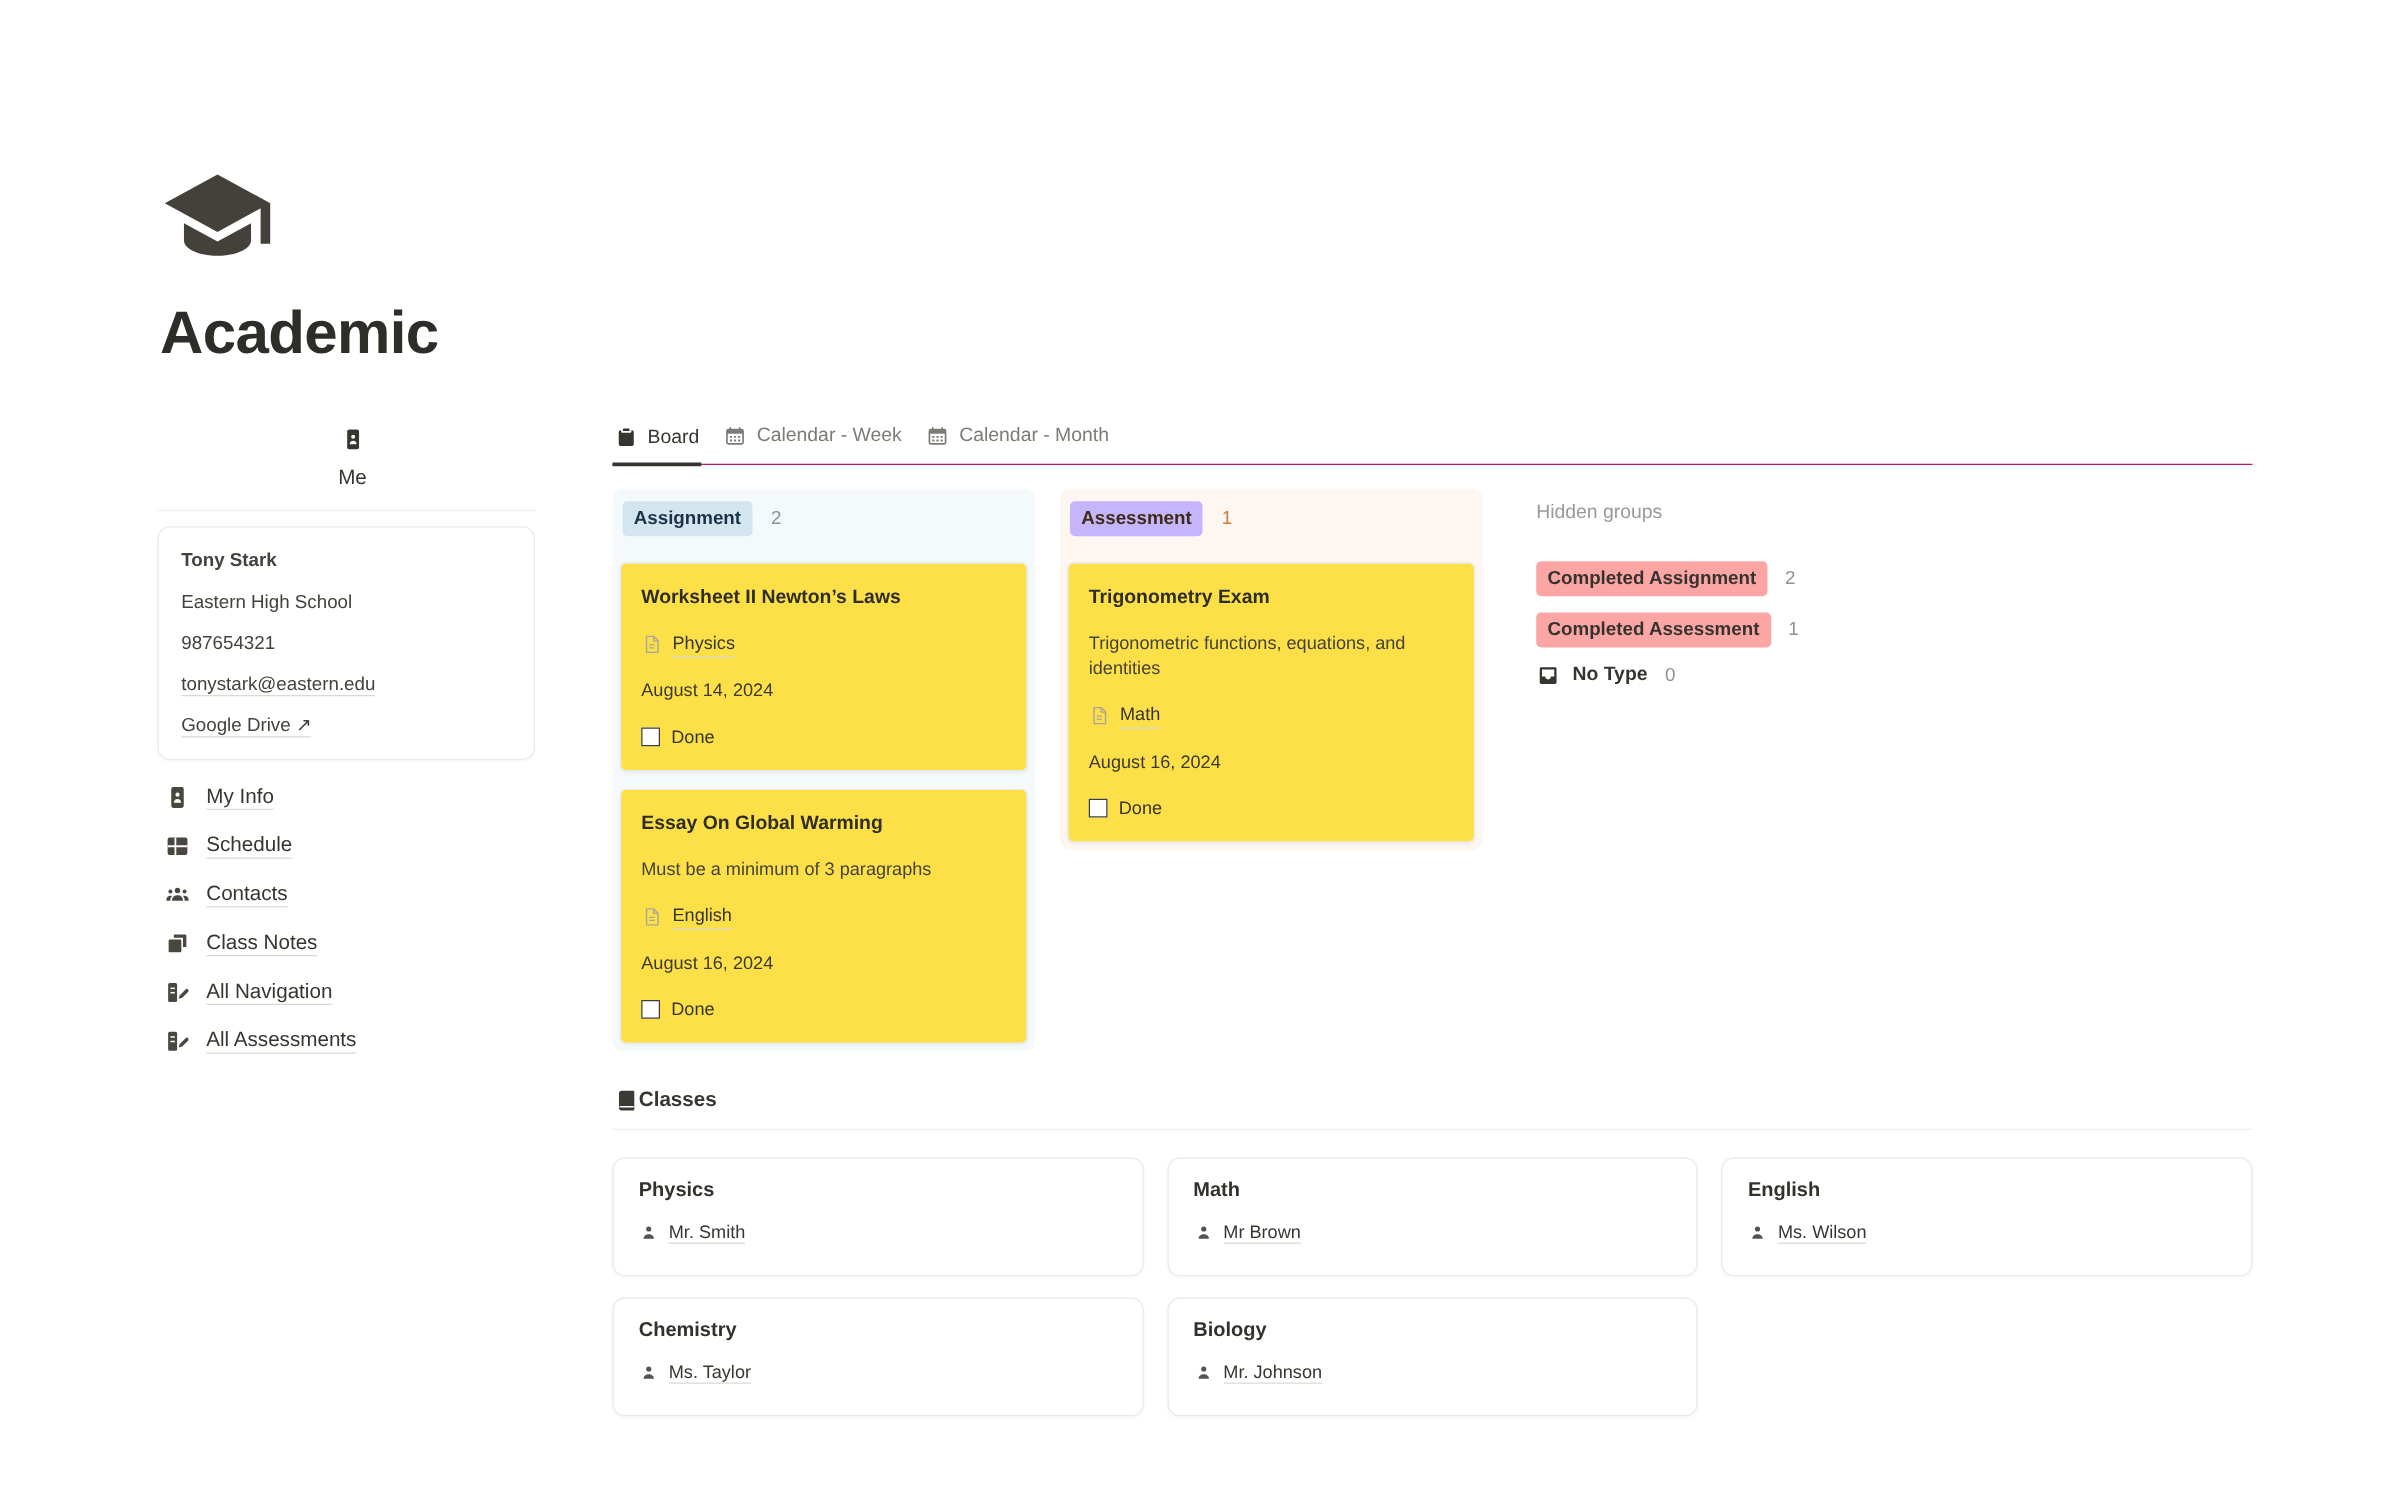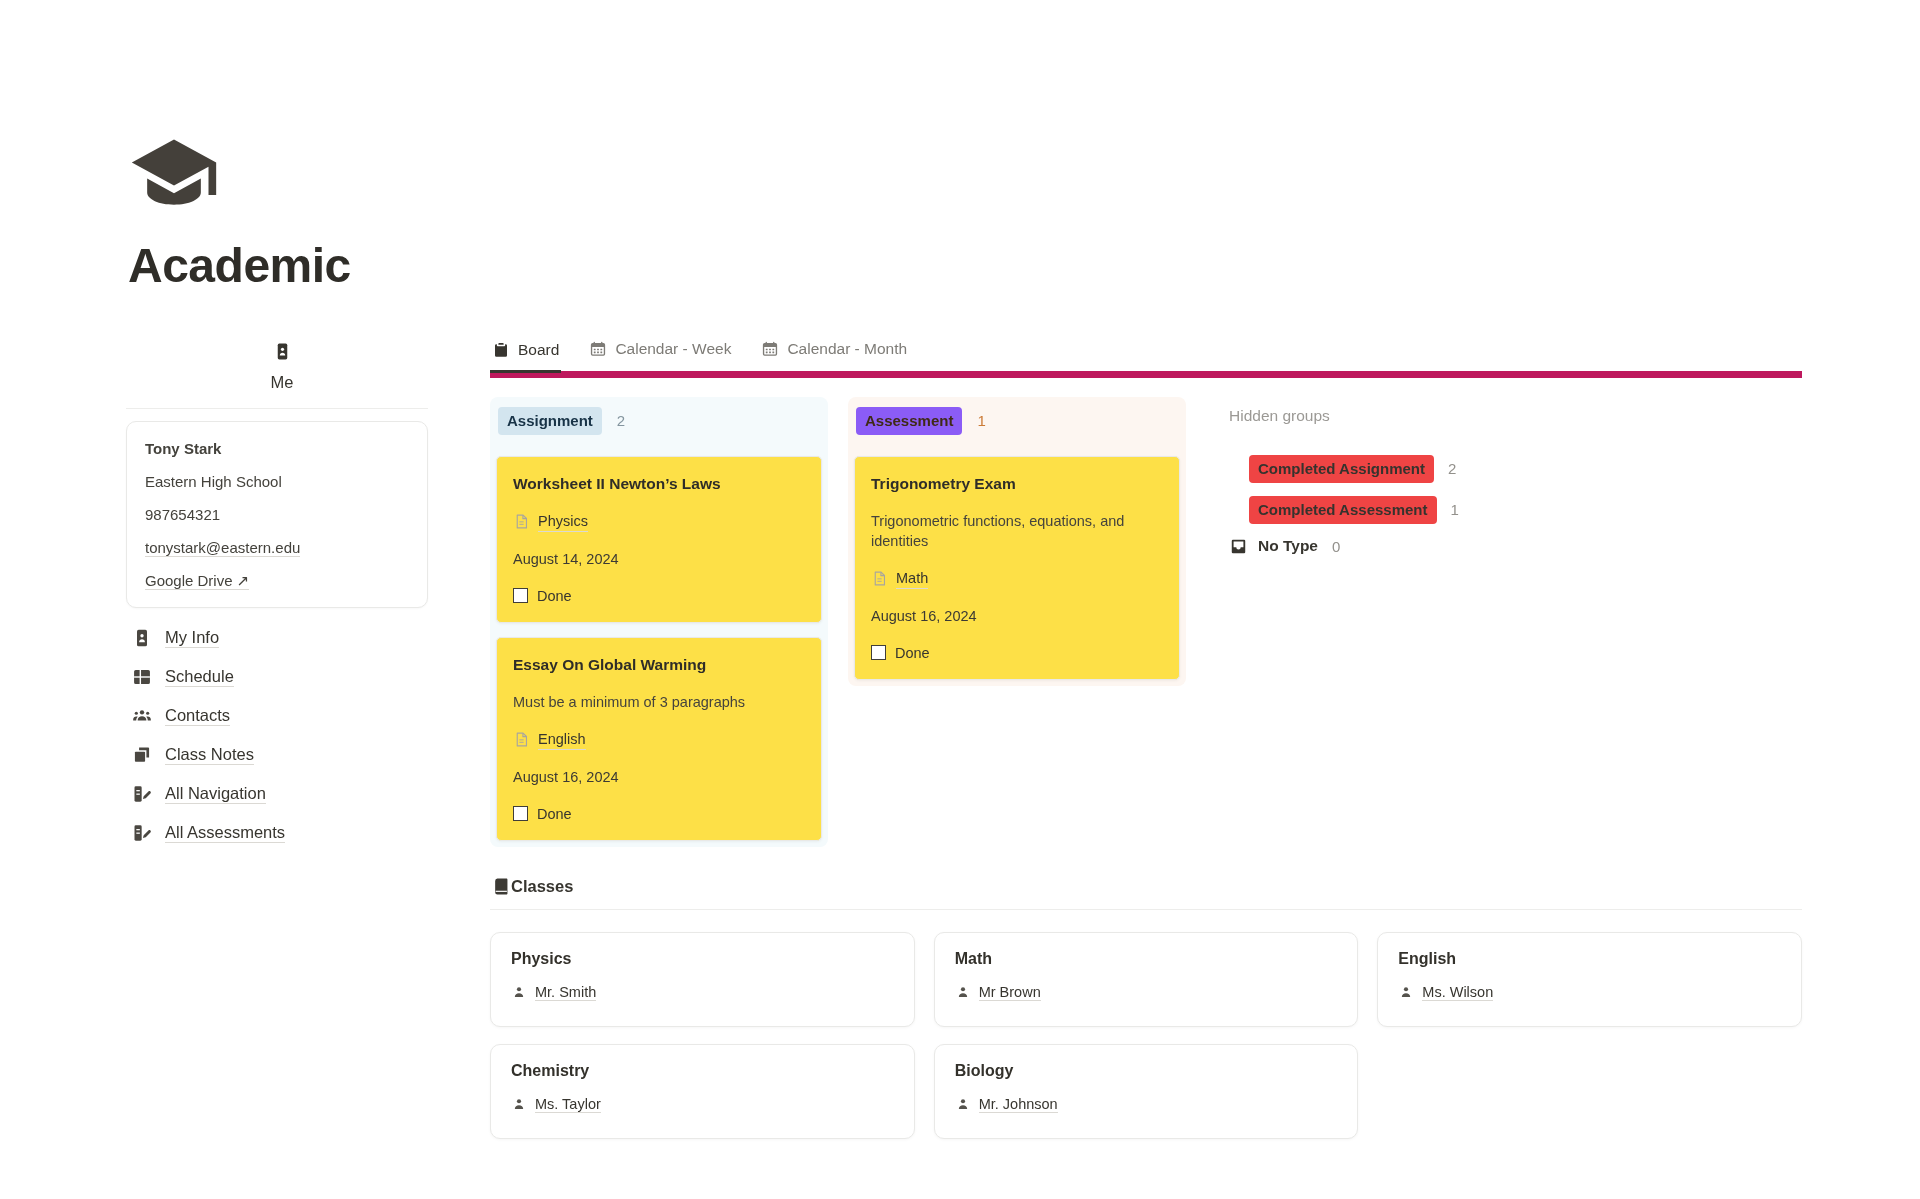"Board" .tabbar { border-bottom: 7px solid #be185d -> 1px solid #be185d; gap: 26px -> 16px }
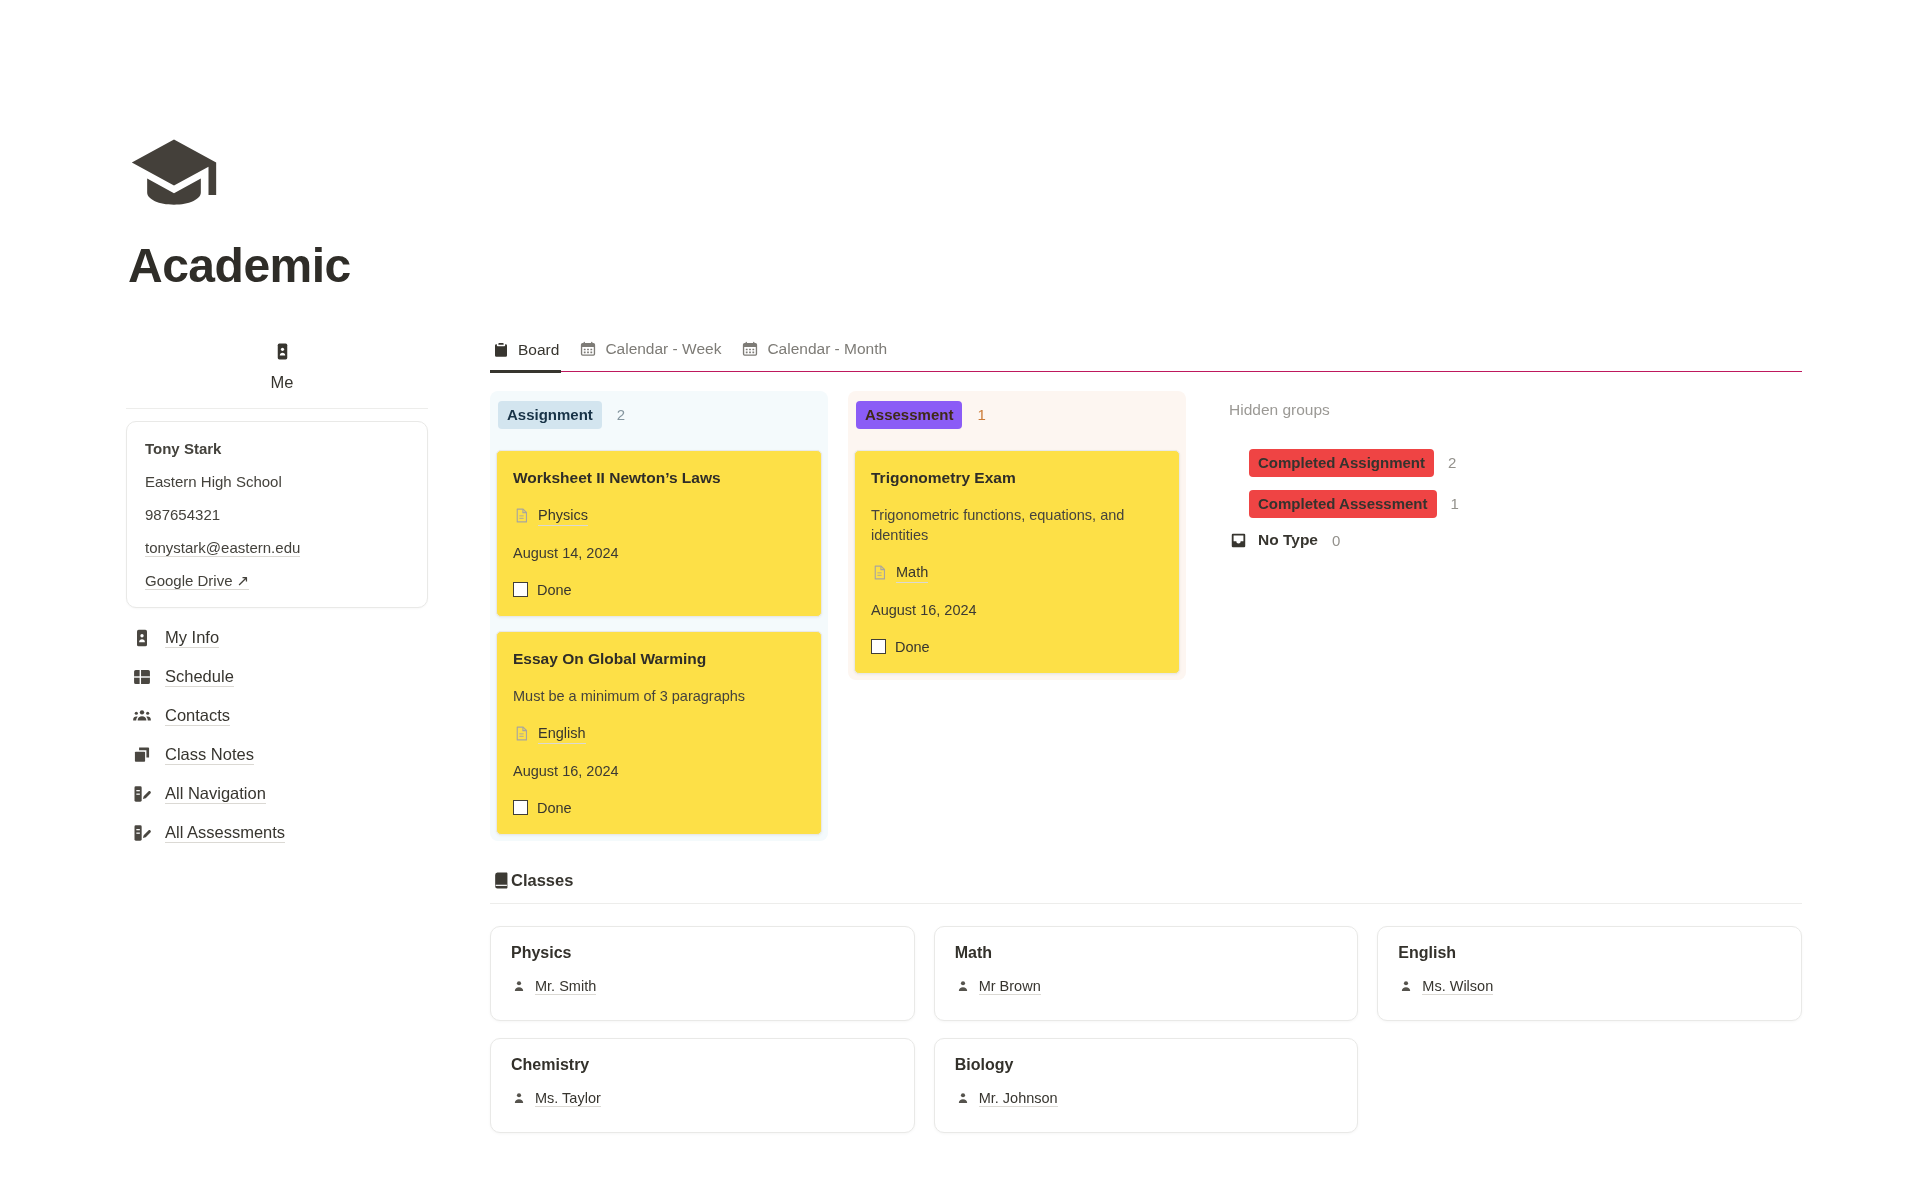"Assessment" .col-assessment .badge { background: #8b5cf6 -> #c4b5fd }
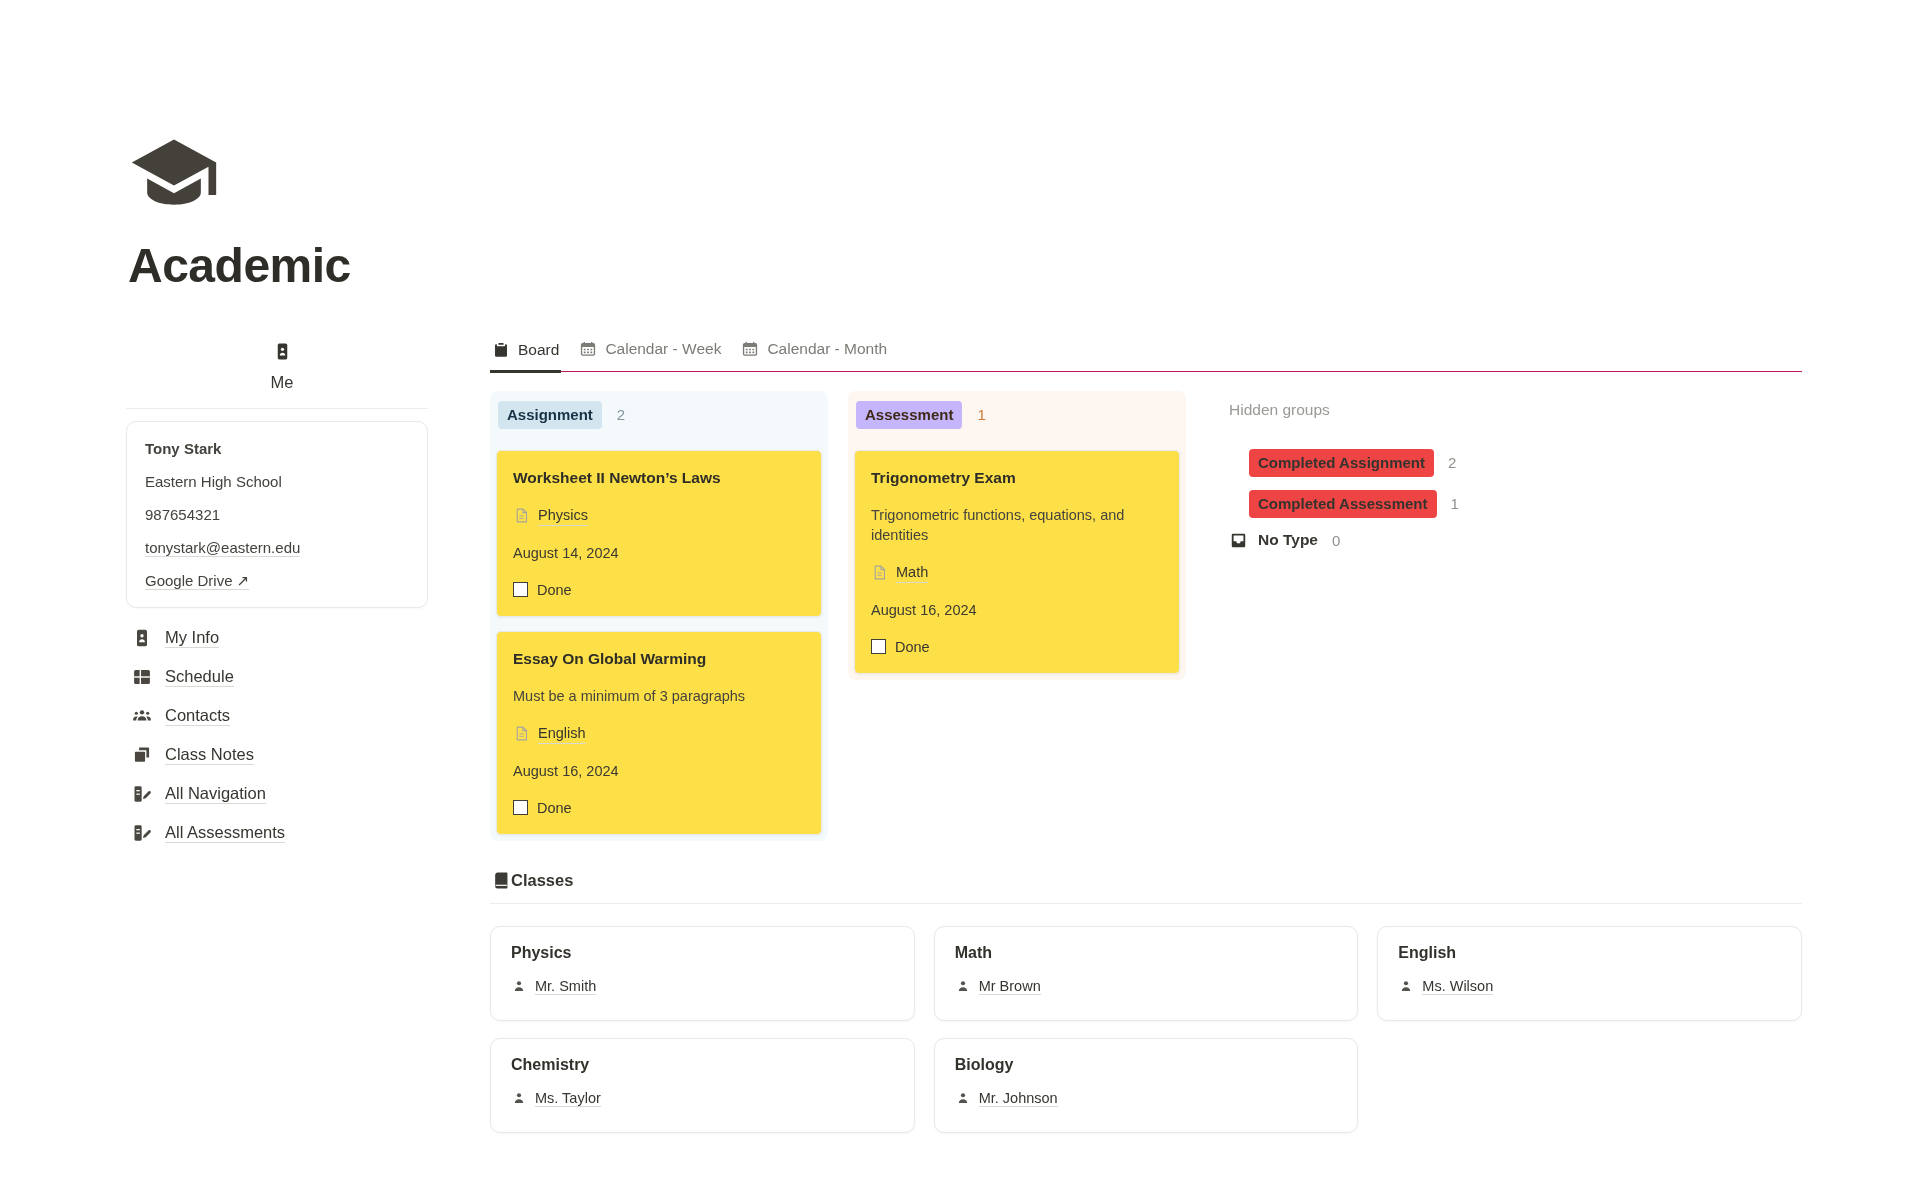"Completed Assignment" .hg-badge { background: #ef4444 -> #fca5a5; margin-left: 20px -> none }
